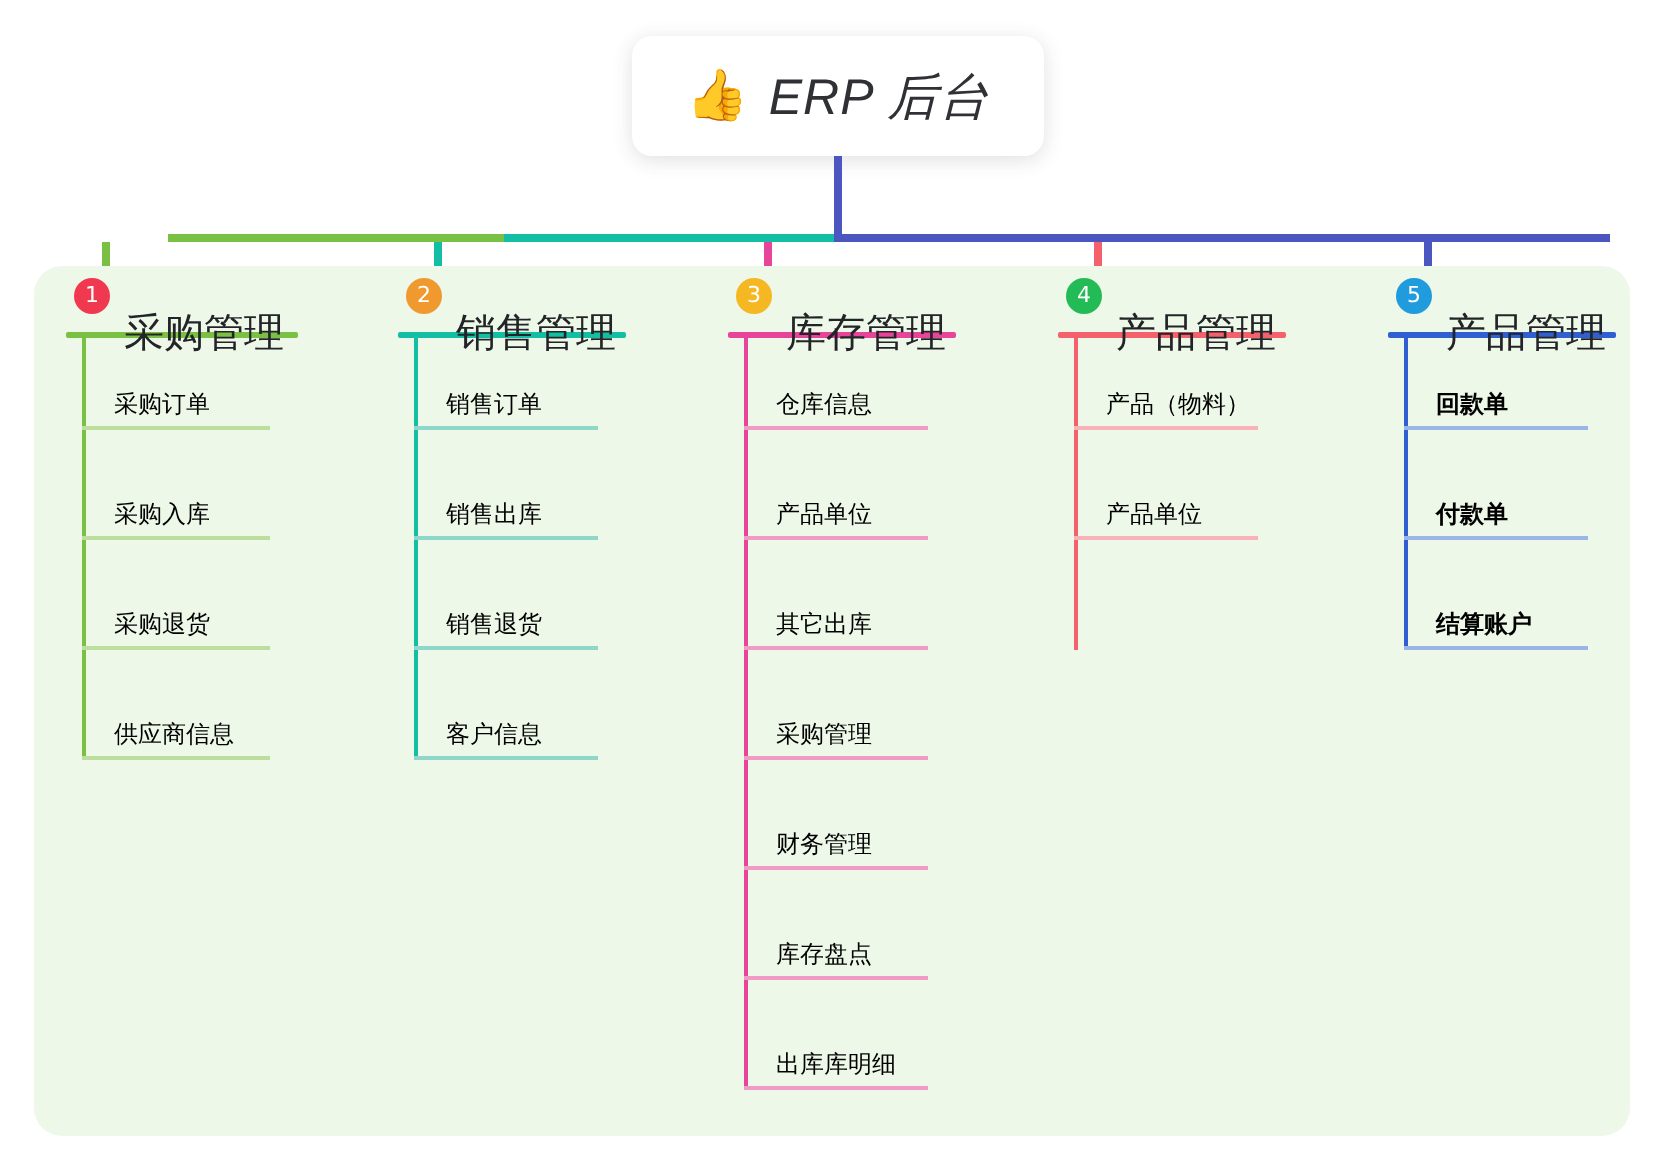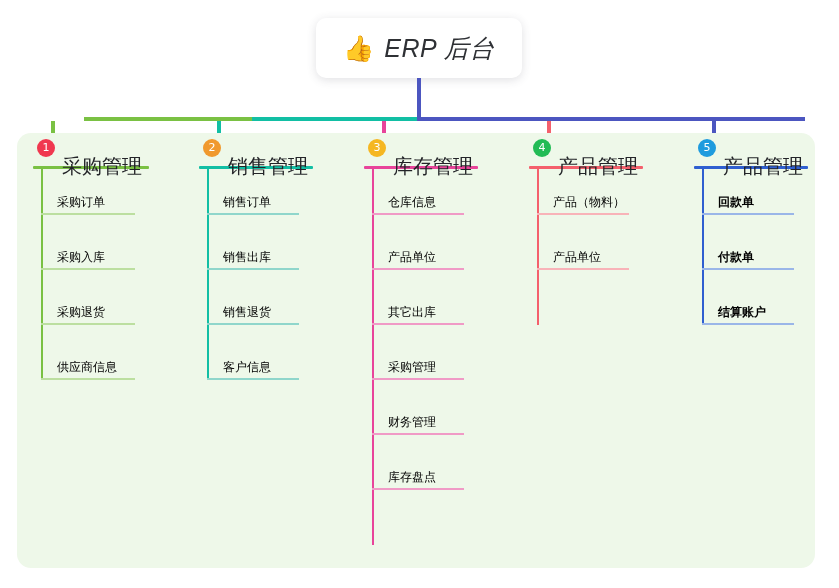"出库库明细" div.leaf { html: none -> <div> <span>出库库明细</span> <div></div> </div> }
